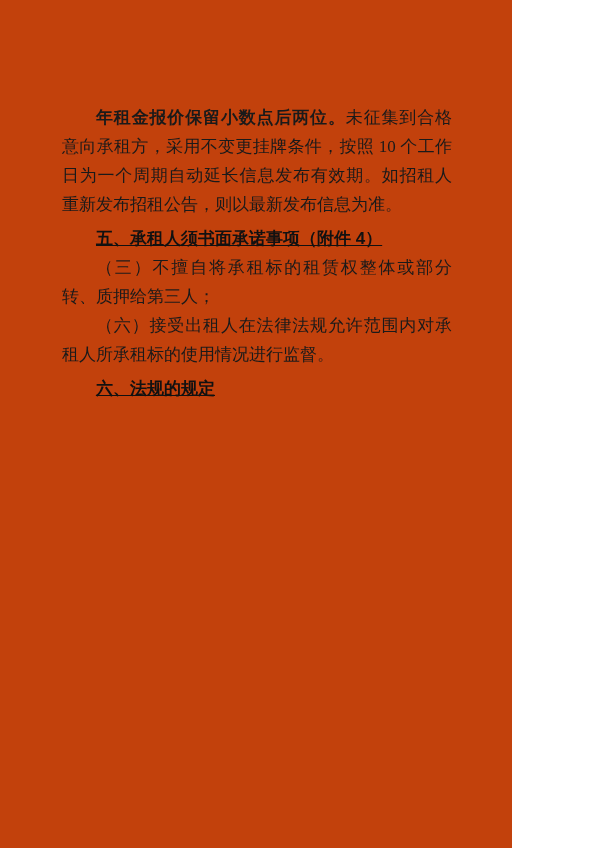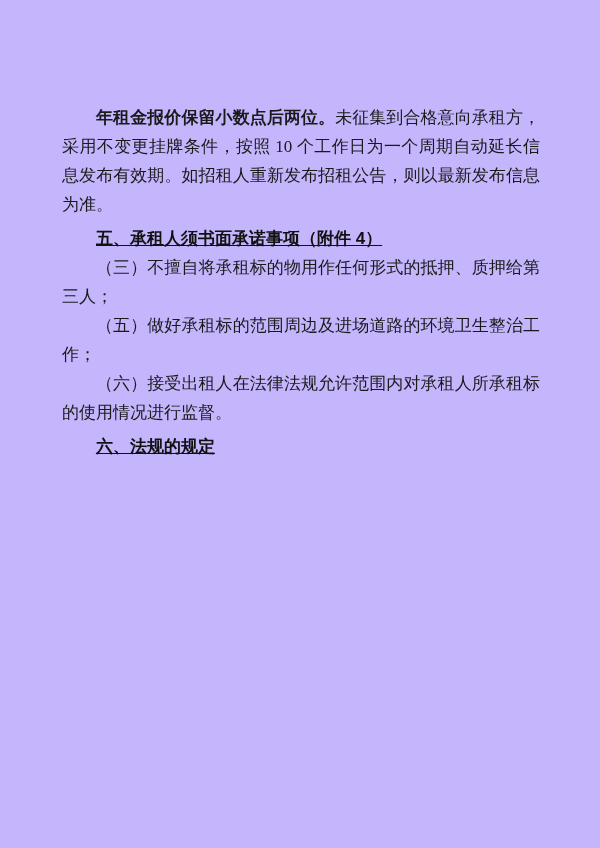"年租金报价保留小数点后两位。未征集到合格意向承租方，采用不变更挂牌条件，按照" .page { background: #c4b5fd -> #c2410c; width: 600px -> 512px }
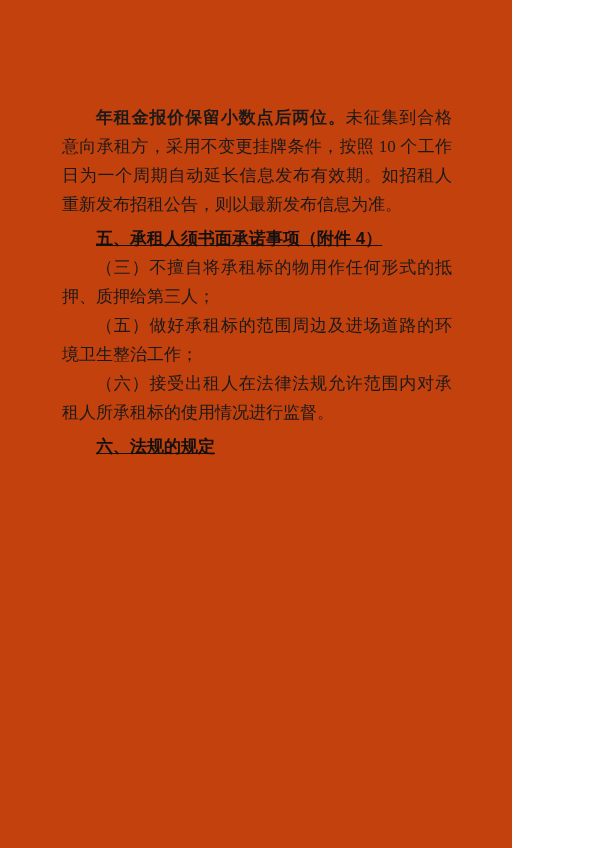"（三）不擅自将承租标的物用作任何形式的抵押、质押给第三人；" p.body-para { text: 物用作任何形式的抵押 -> 租赁权整体或部分转 }
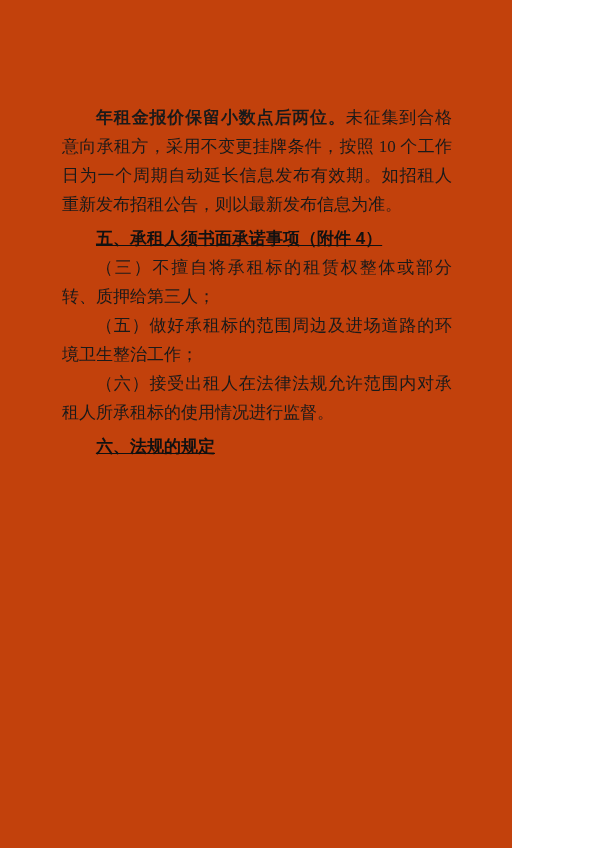"（五）做好承租标的范围周边及进场道路的环境卫生整治工作；" p.body-para { html: <p>（五）做好承租标的范围周边及进场道路的环境卫生整治工作；</p> -> none }
